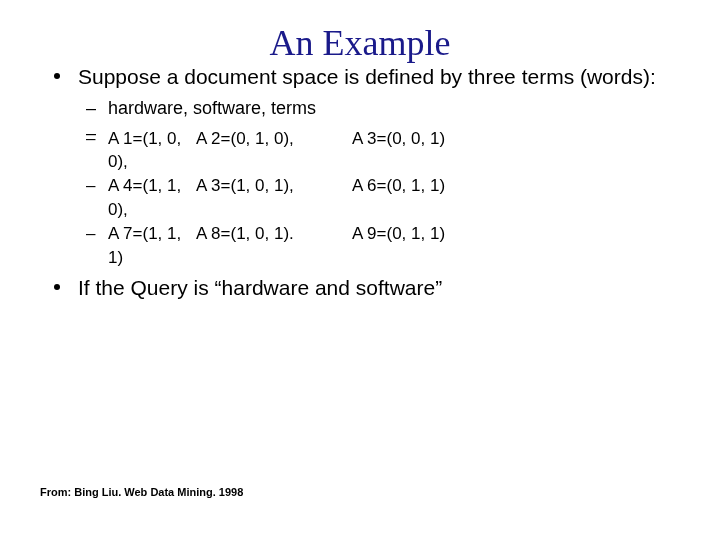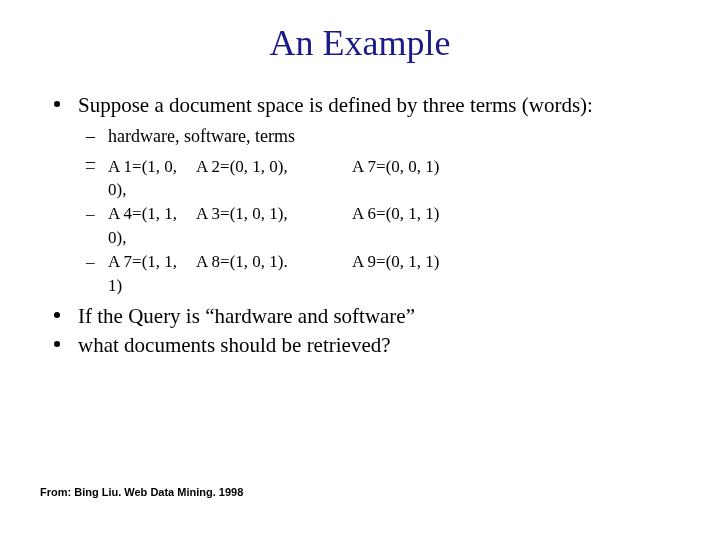"An Example" .title { margin-bottom: 28px -> none }
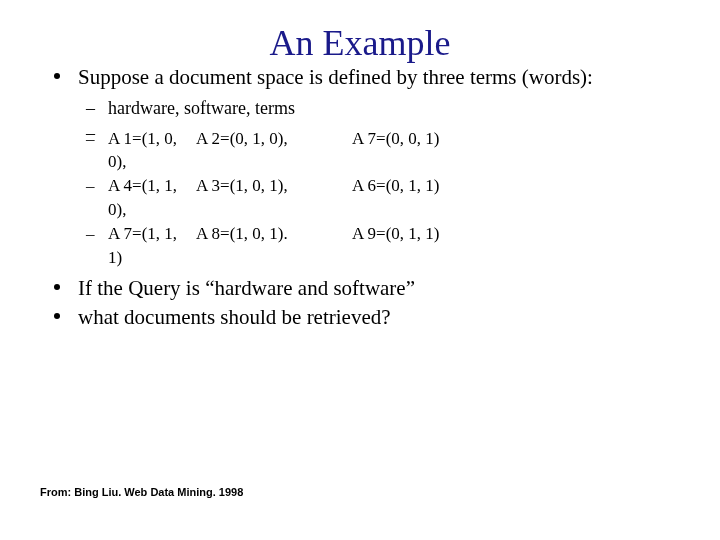"Suppose a document space is" .bullet-list { font-family: Liberation Serif, serif -> none }
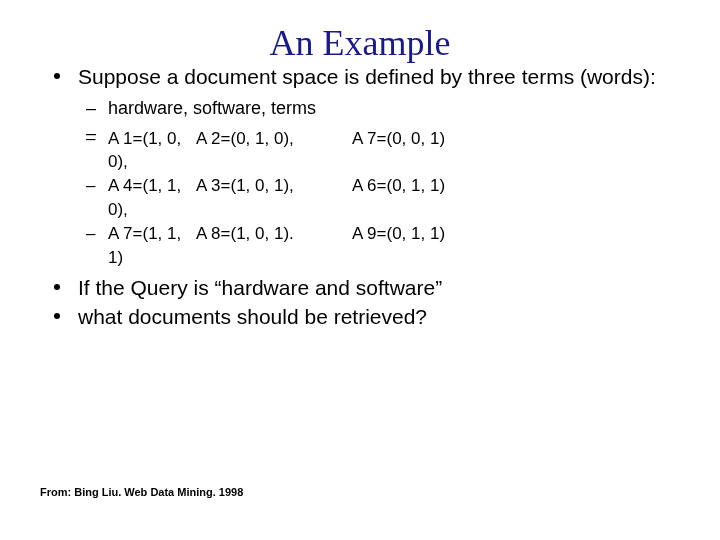"A 7=(0, 0, 1)" div.doc-cell { text: 7 -> 3 }
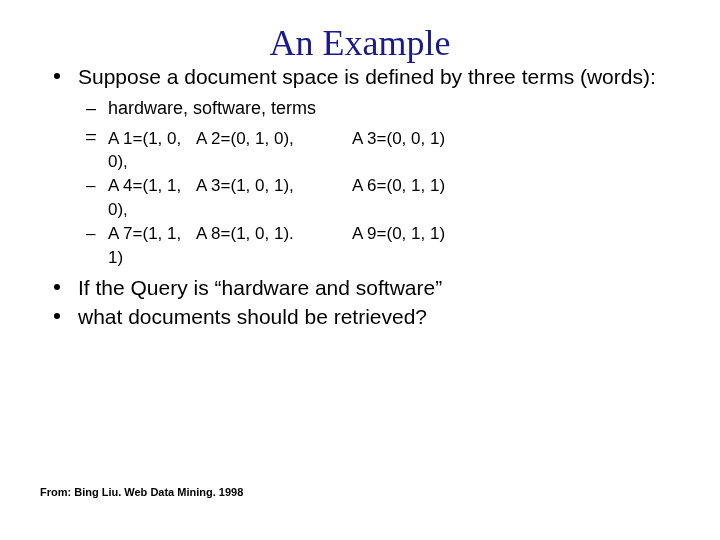"what documents should be retrieved?" li.bullet-item { html: <li> <span></span> <span>what documents should be retrieved?</span> </li> -> none }
